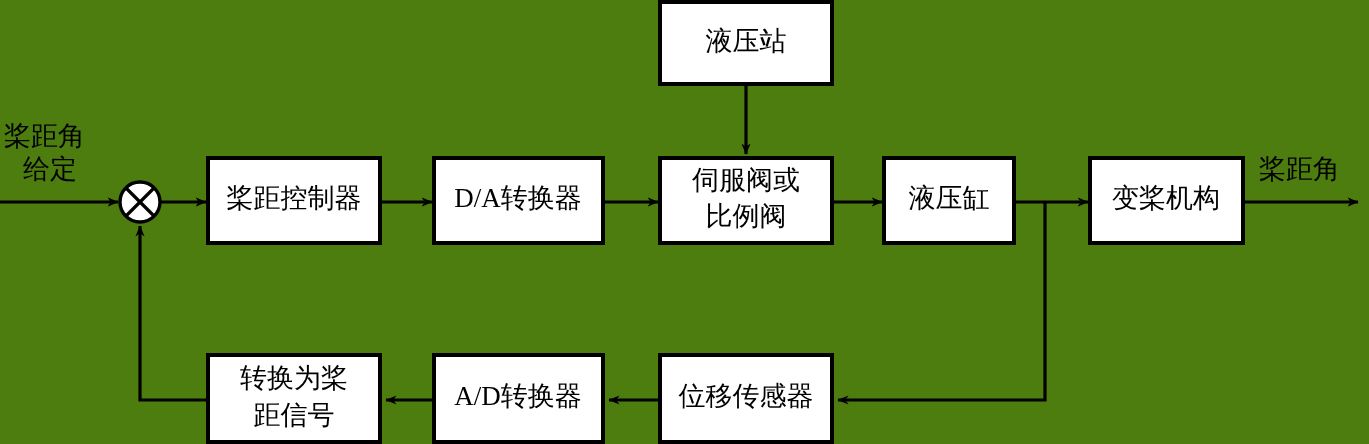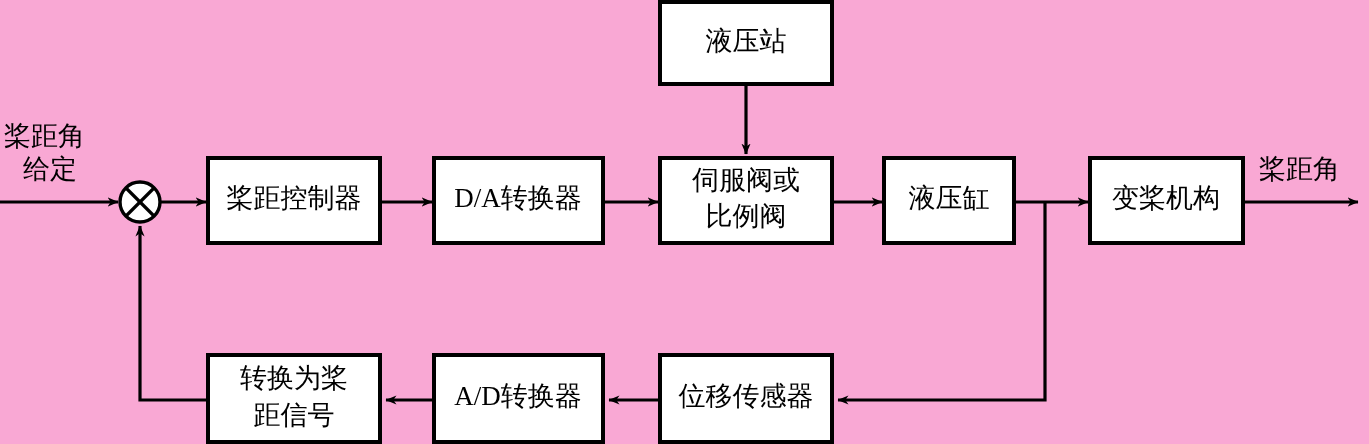"液压站" #diagram-root { background: #f9a8d4 -> #4d7c0f }
